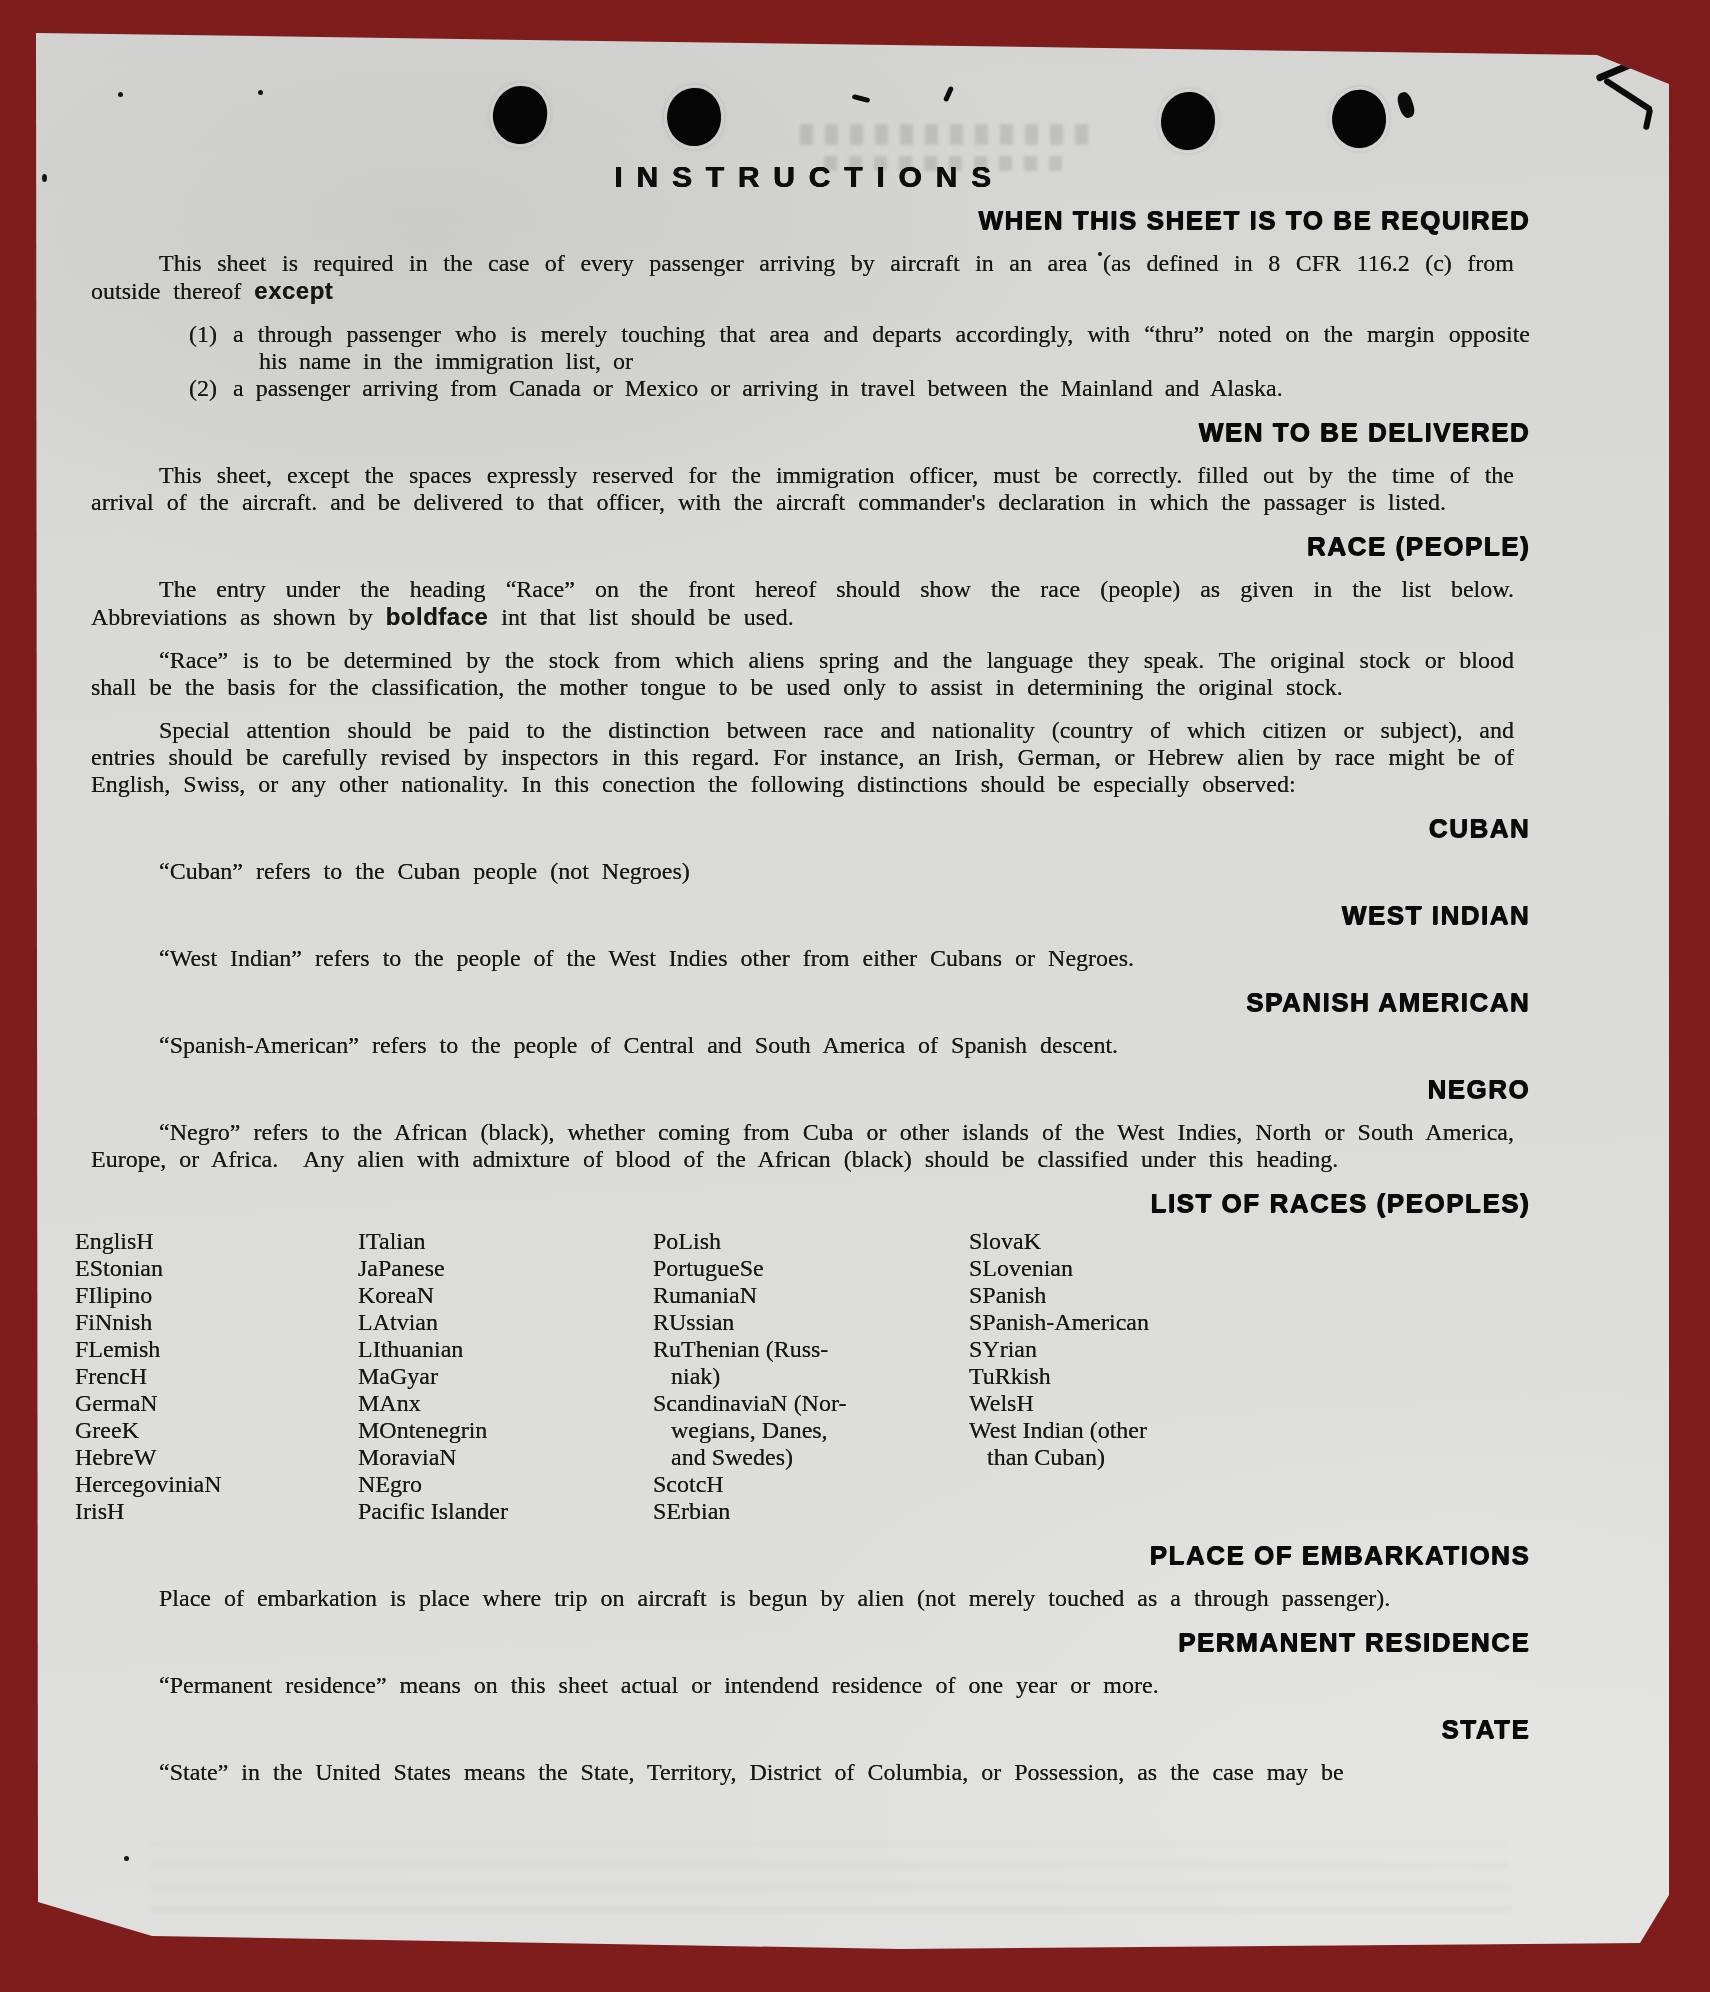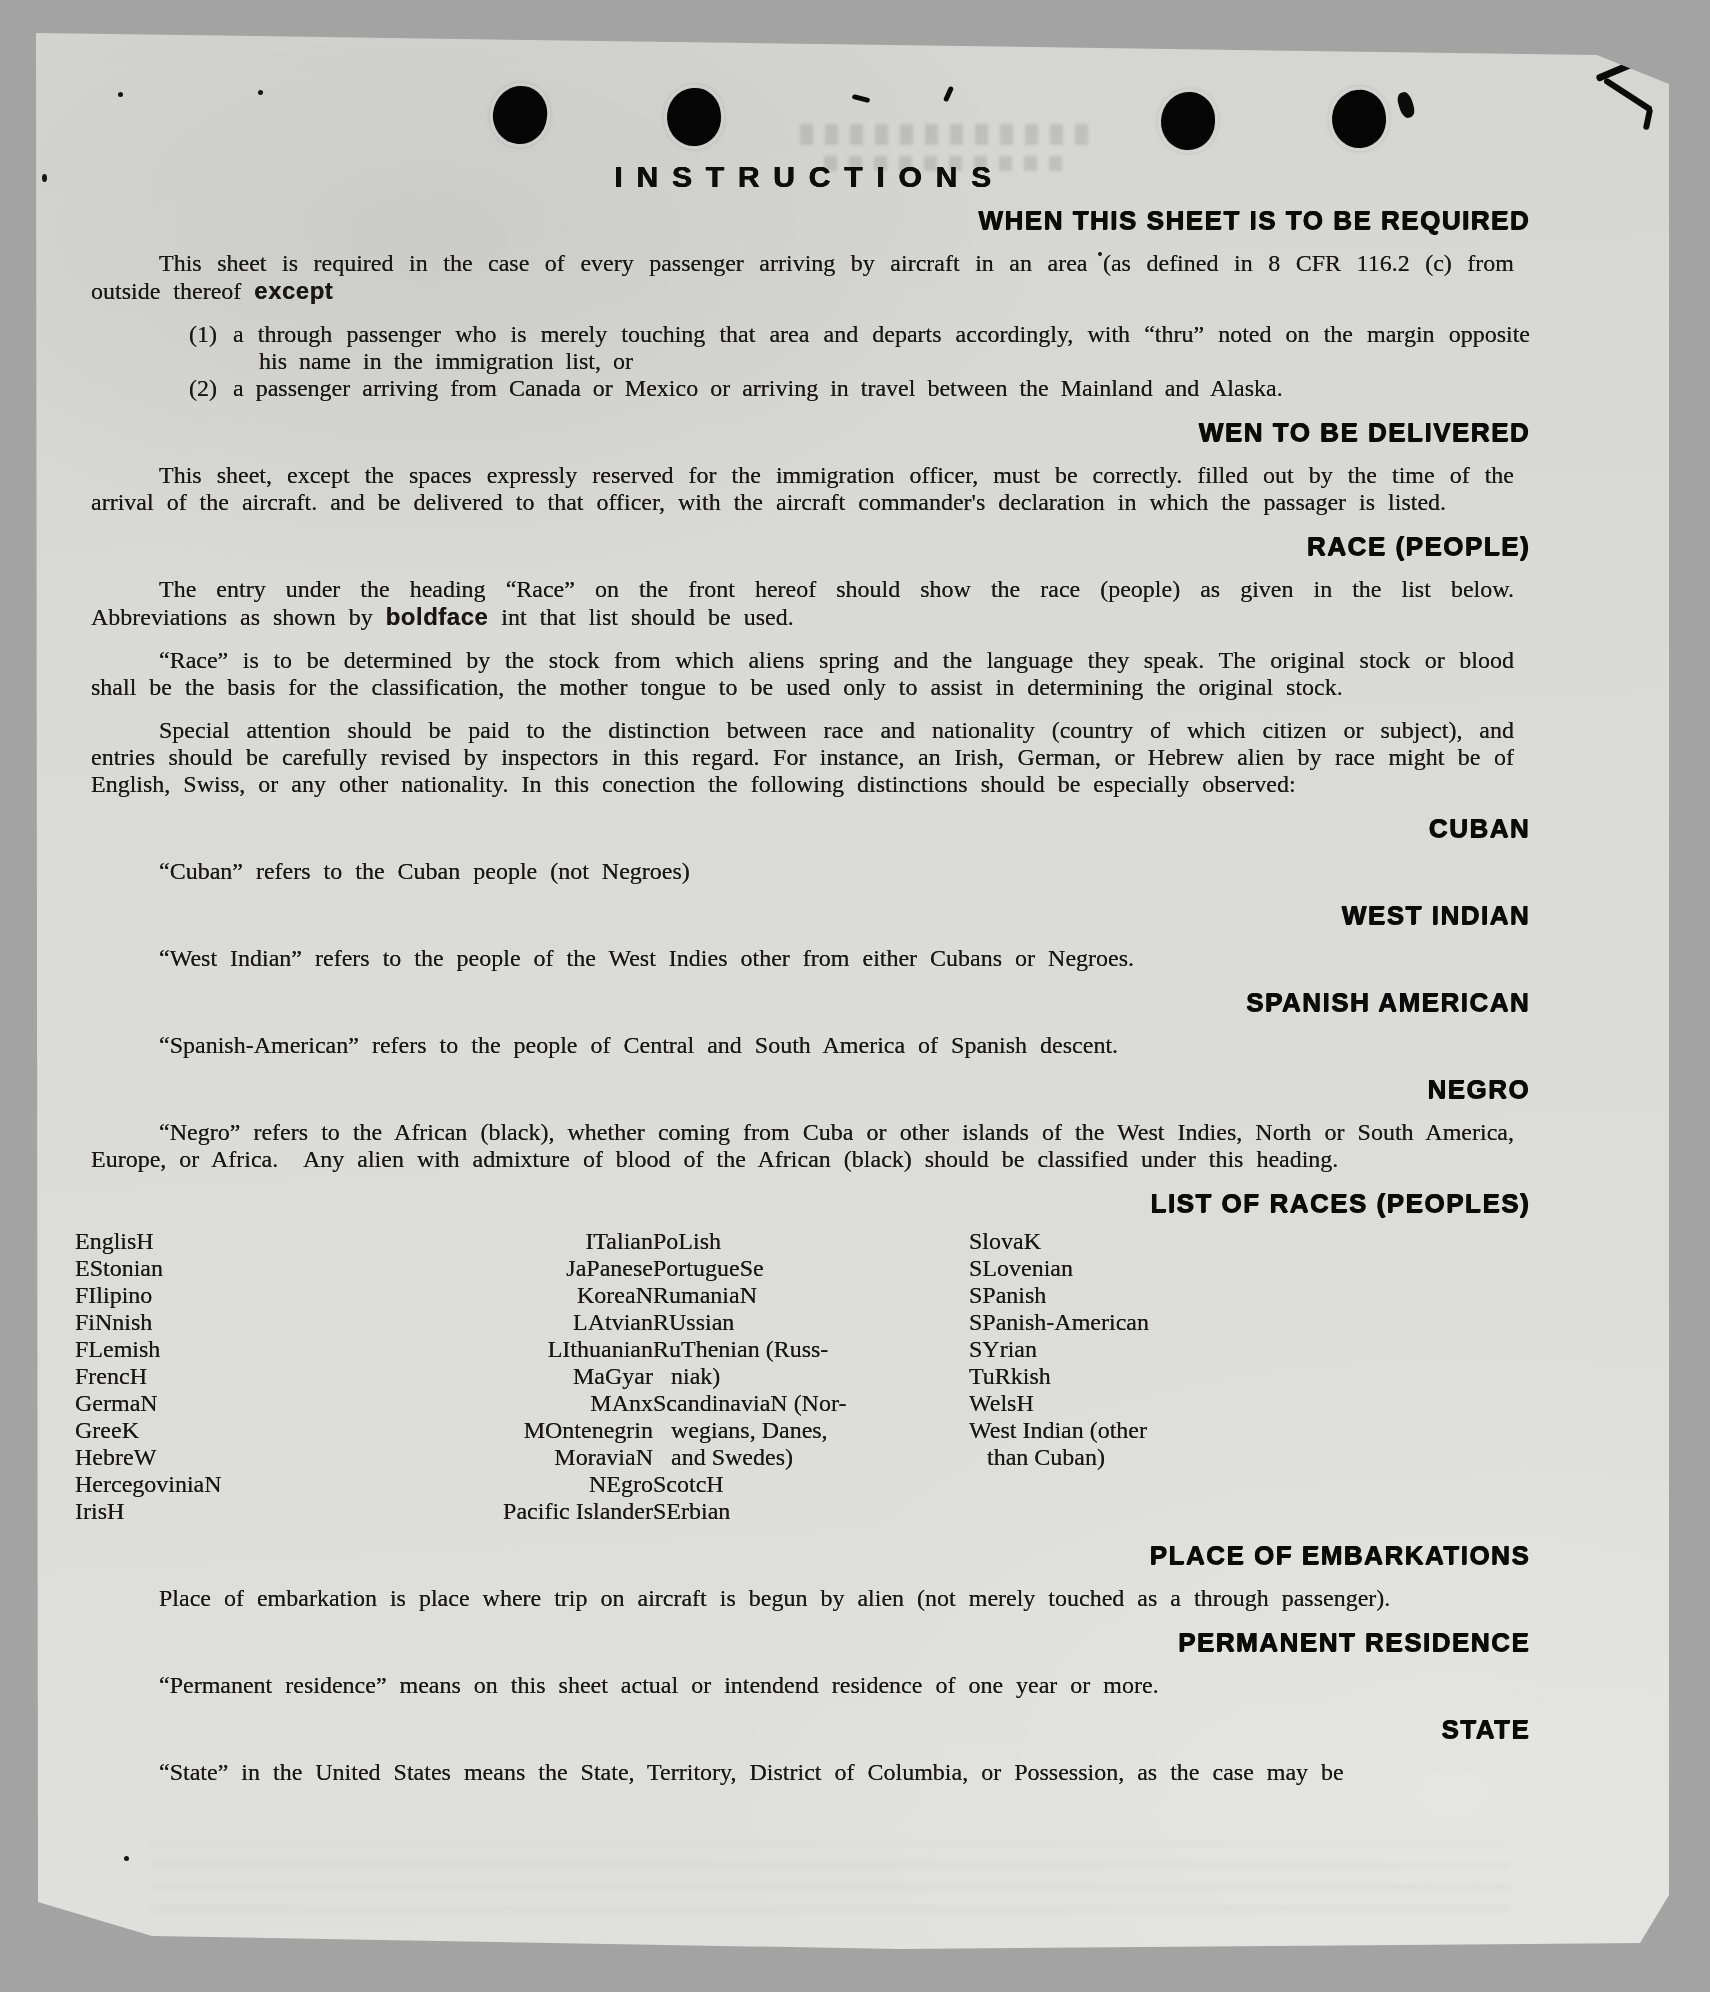"INSTRUCTIONS" .stage { background: #a3a3a3 -> #7f1d1d }
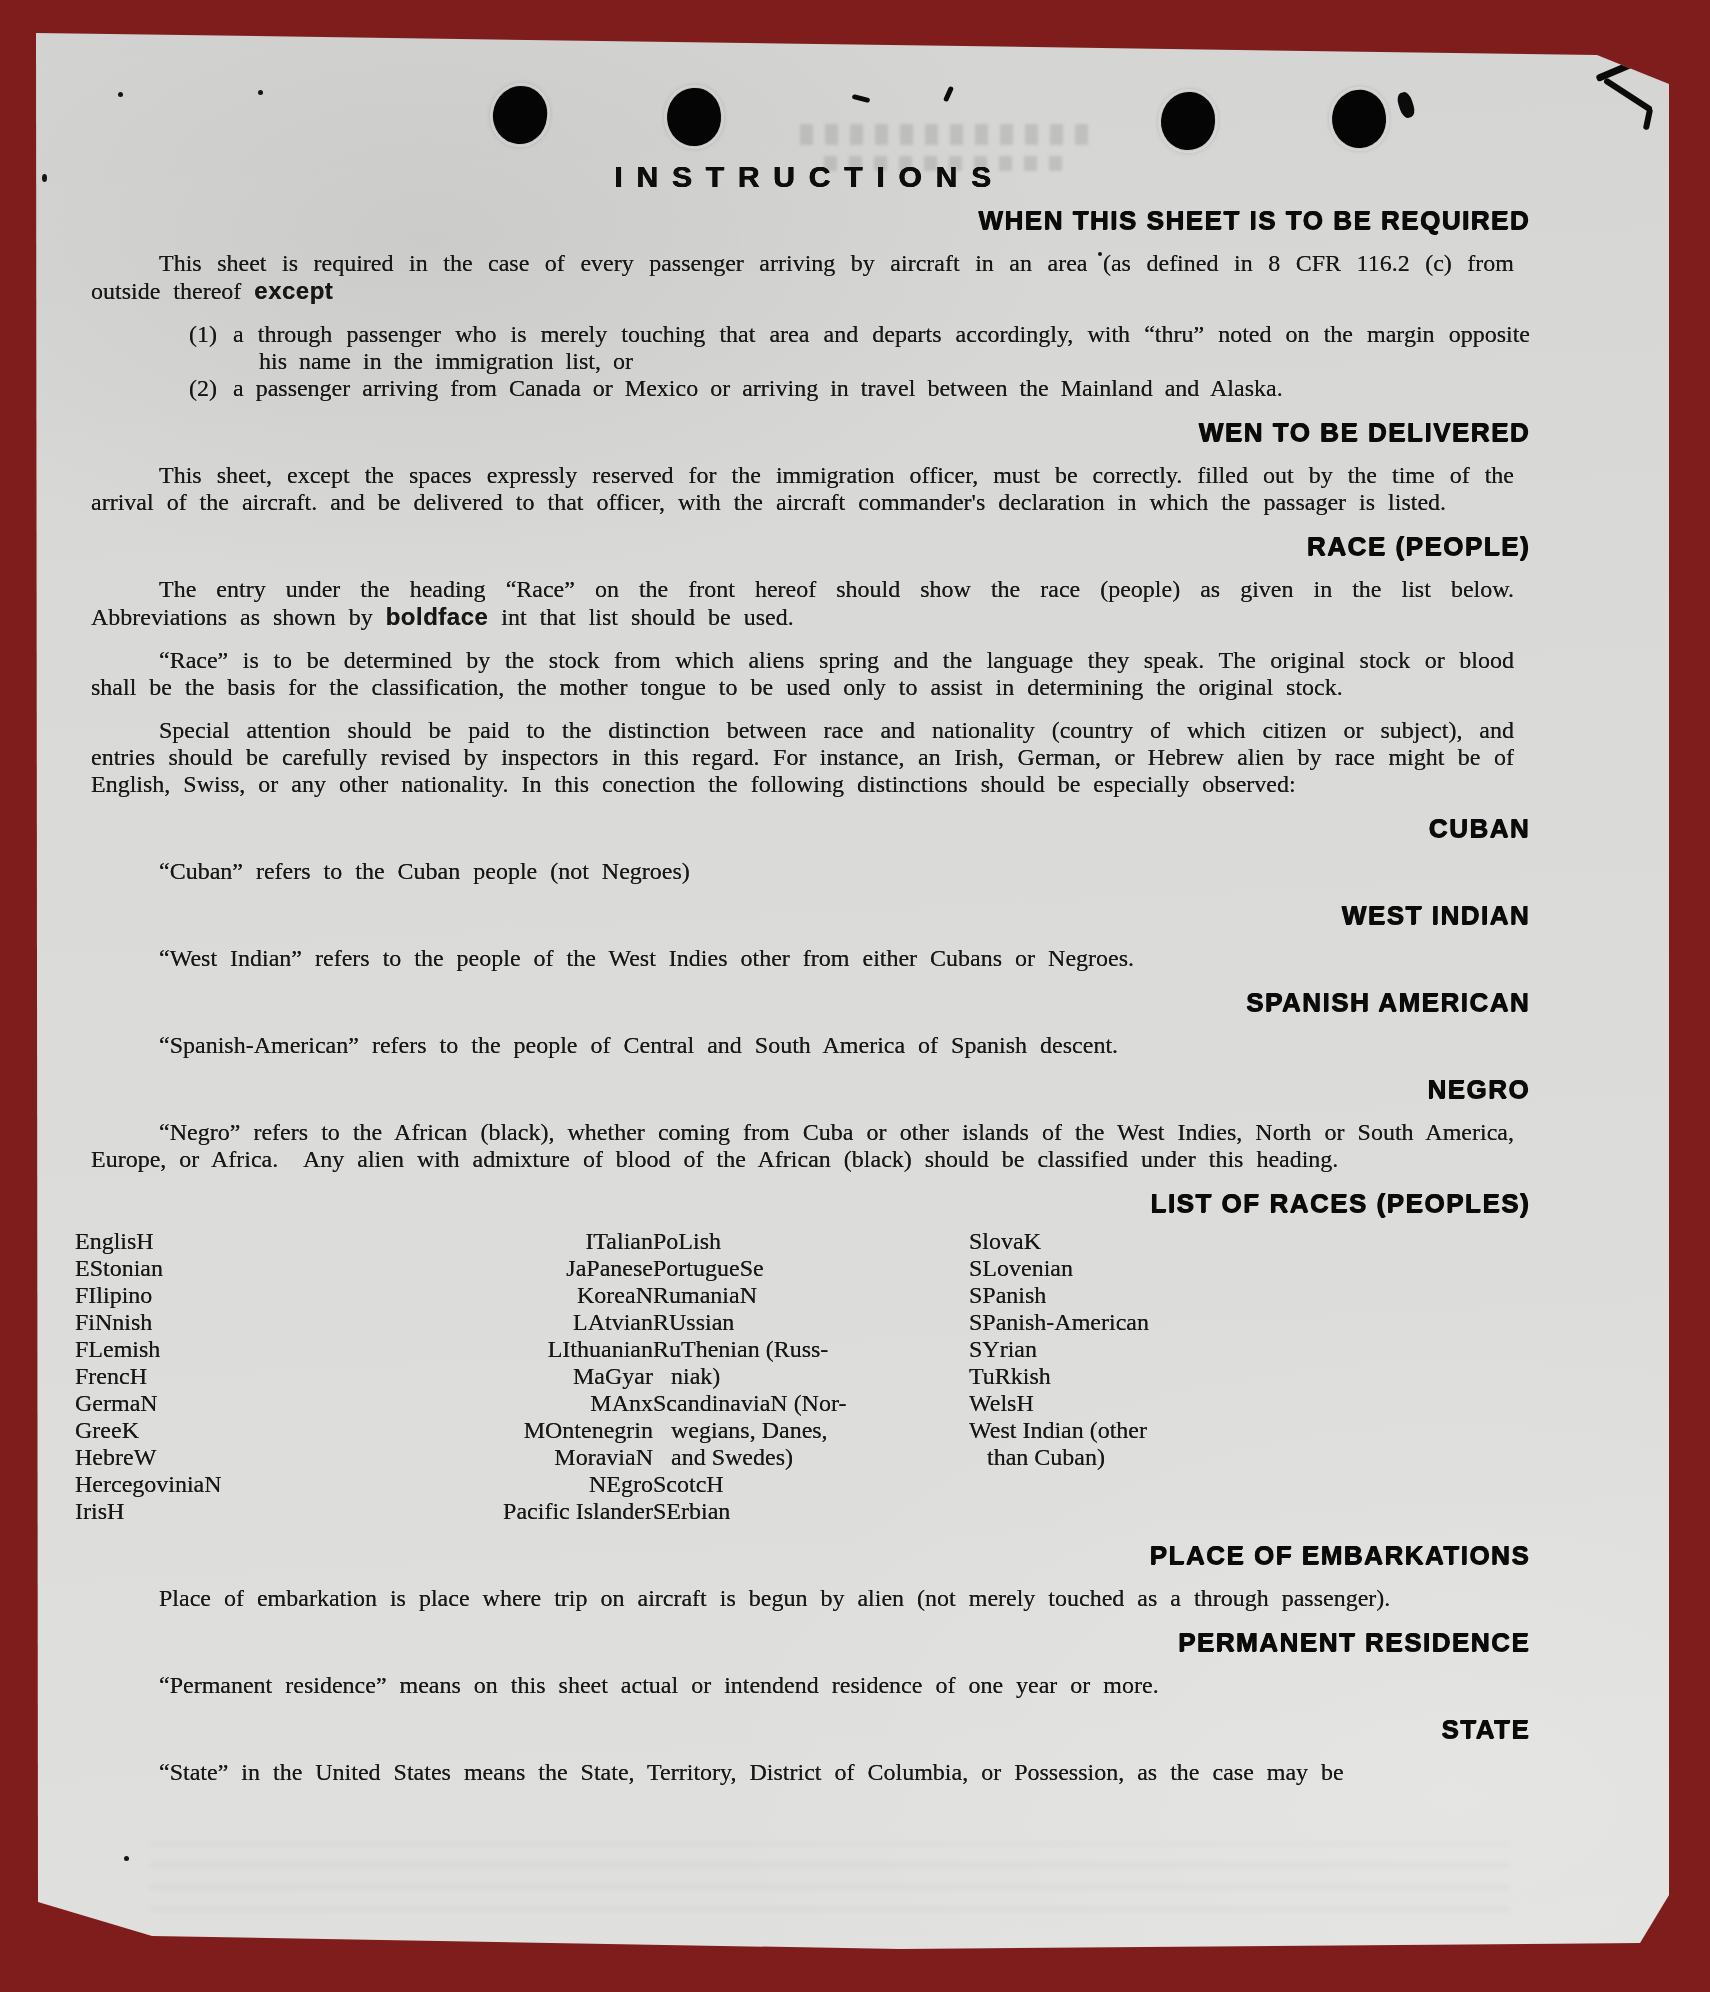"ITalian" .rc2 { text-align: right -> none }
